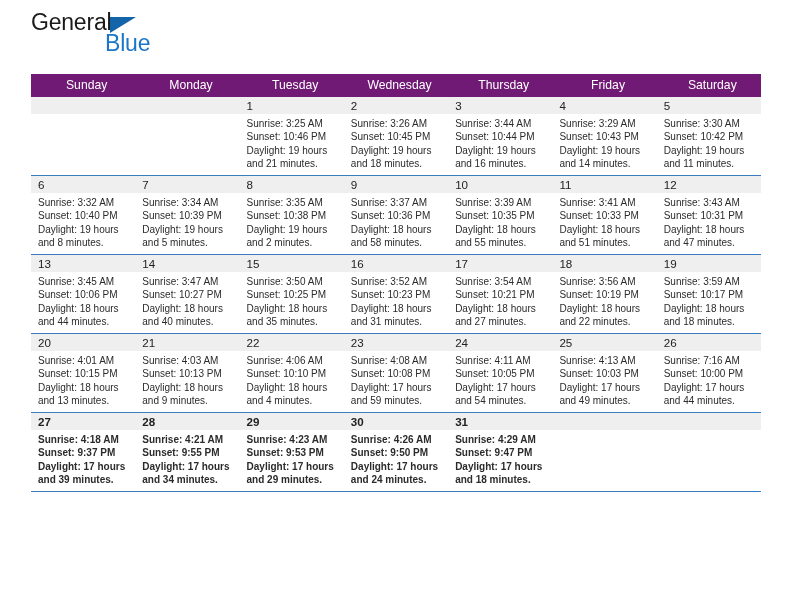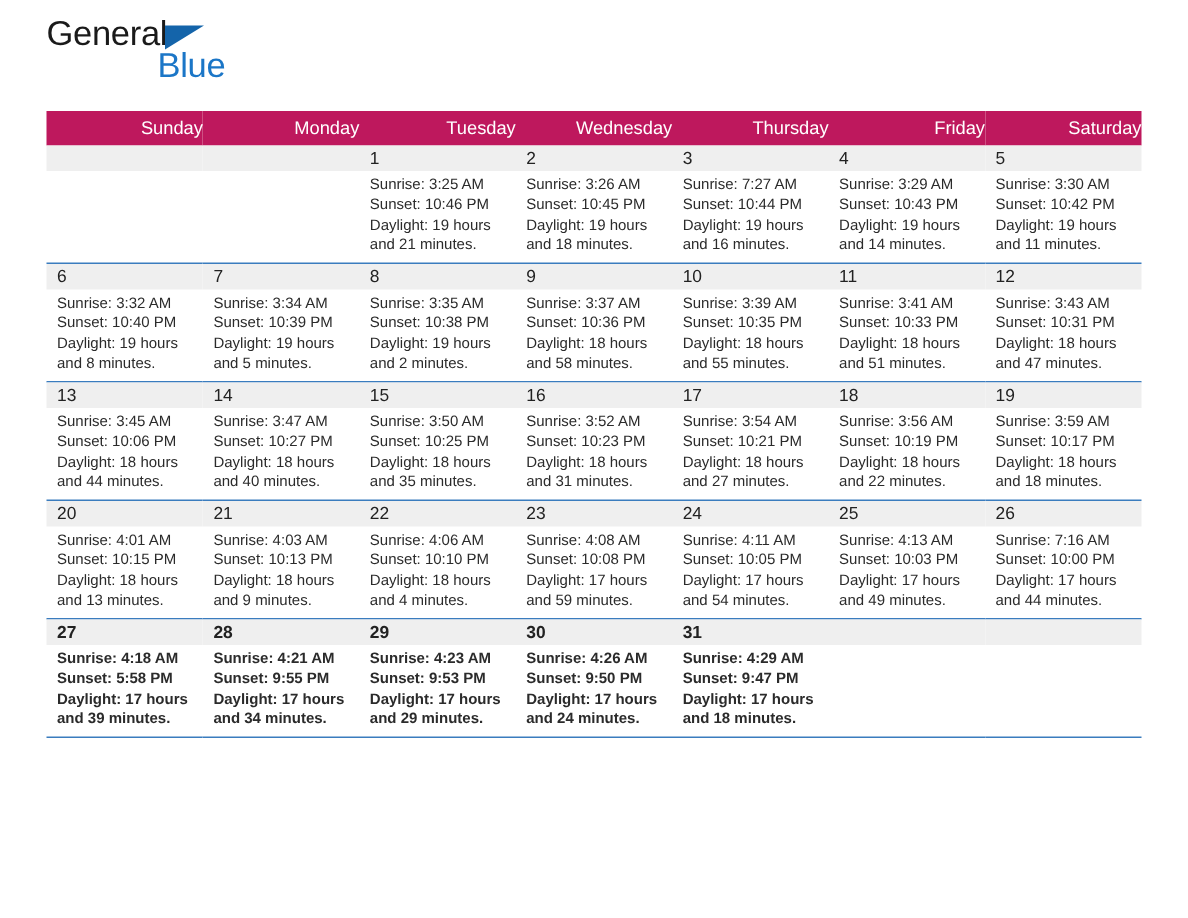"Sunday" .dow-row th { background: #be185d -> #701a75; text-align: right -> center }
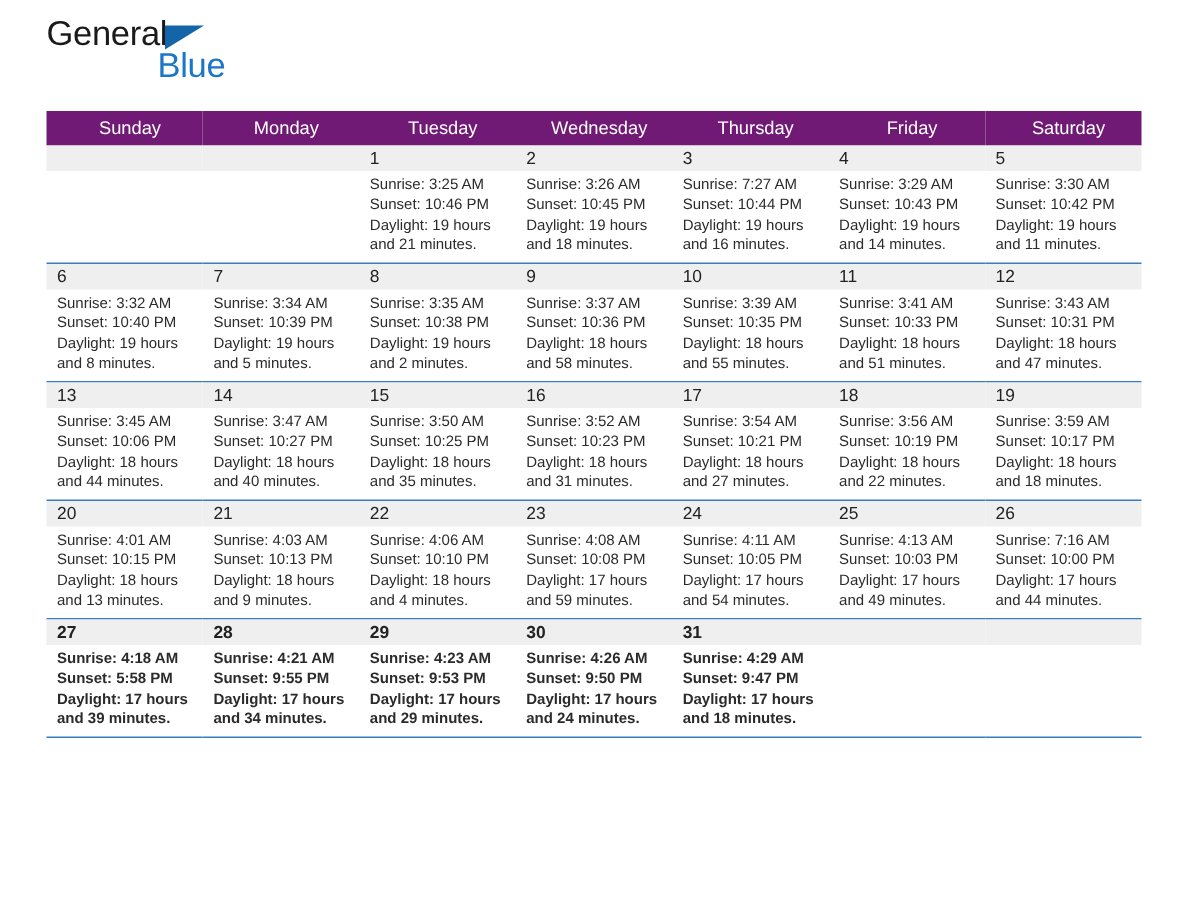"Sunrise: 7:27 AM" div { text: 7:27 -> 3:44 }
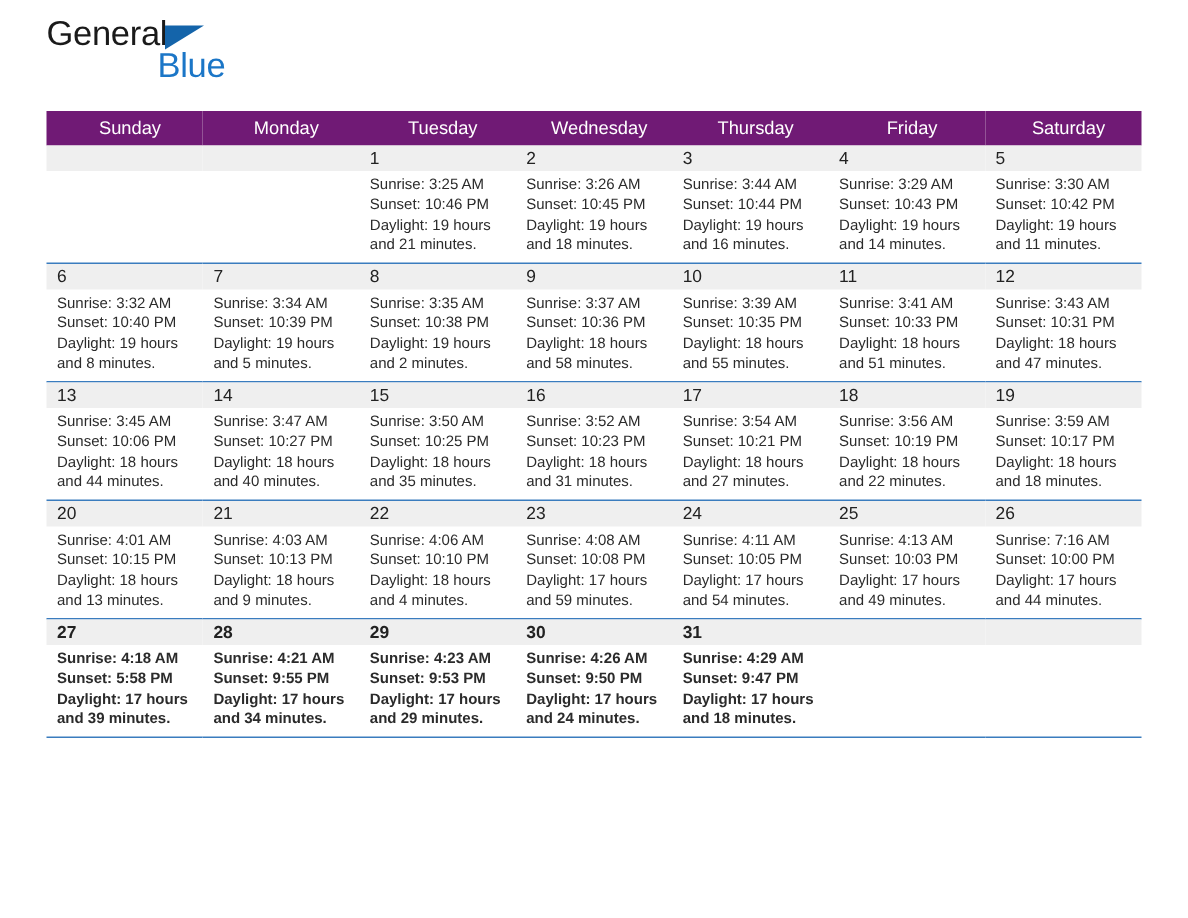"Sunset: 5:58 PM" div { text: 5:58 -> 9:37 }
